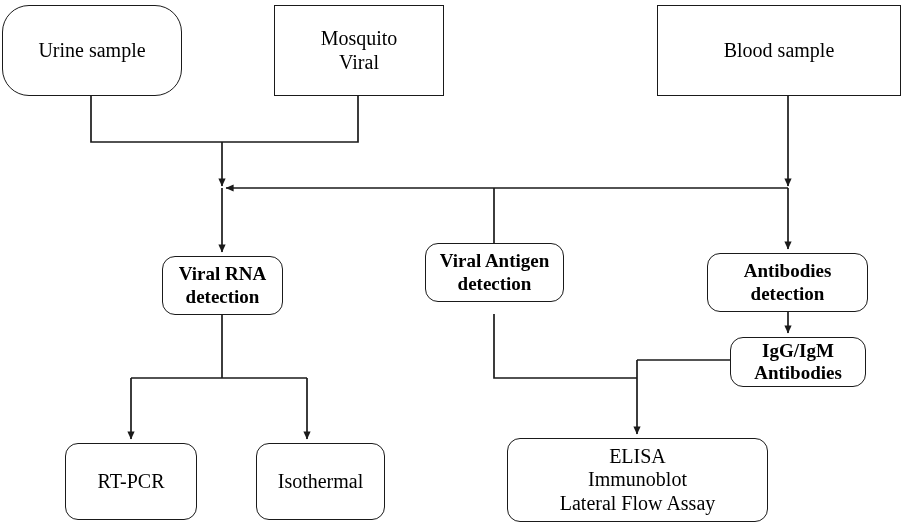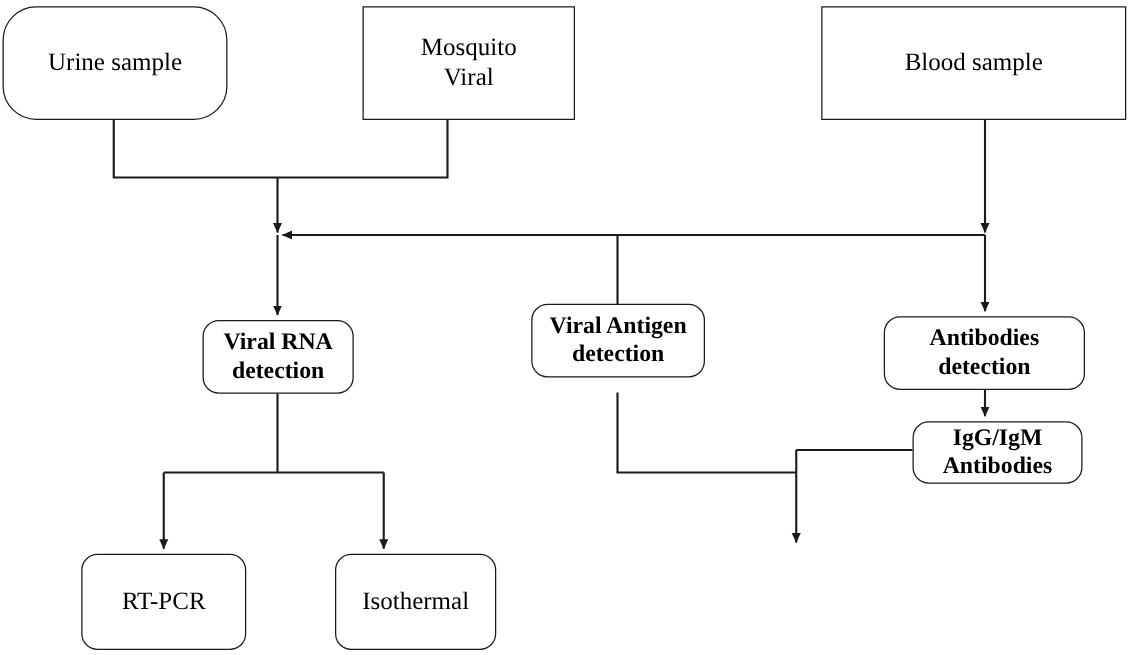"Mosquito" div.node { left: 290px -> 274px }
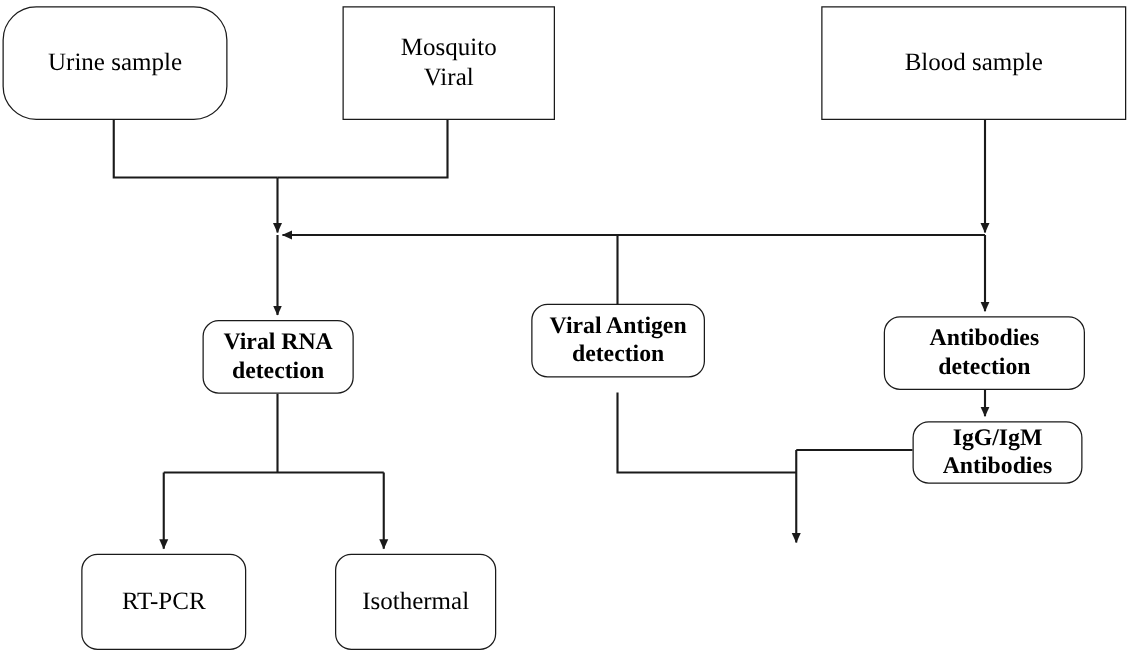"ELISA" div.node { html: none -> <div> <span>ELISA</span> <span>Immunoblot</span> <span>Lateral Flow Assay</span> </div> }
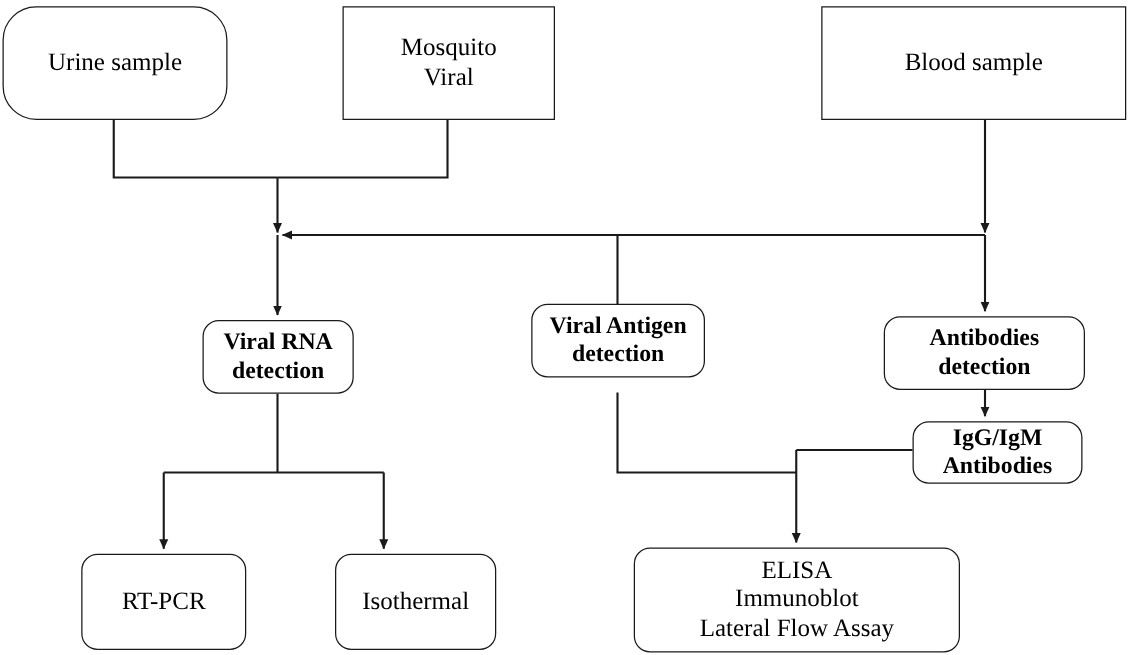"Isothermal" div.node { margin-left: 12px -> none }
